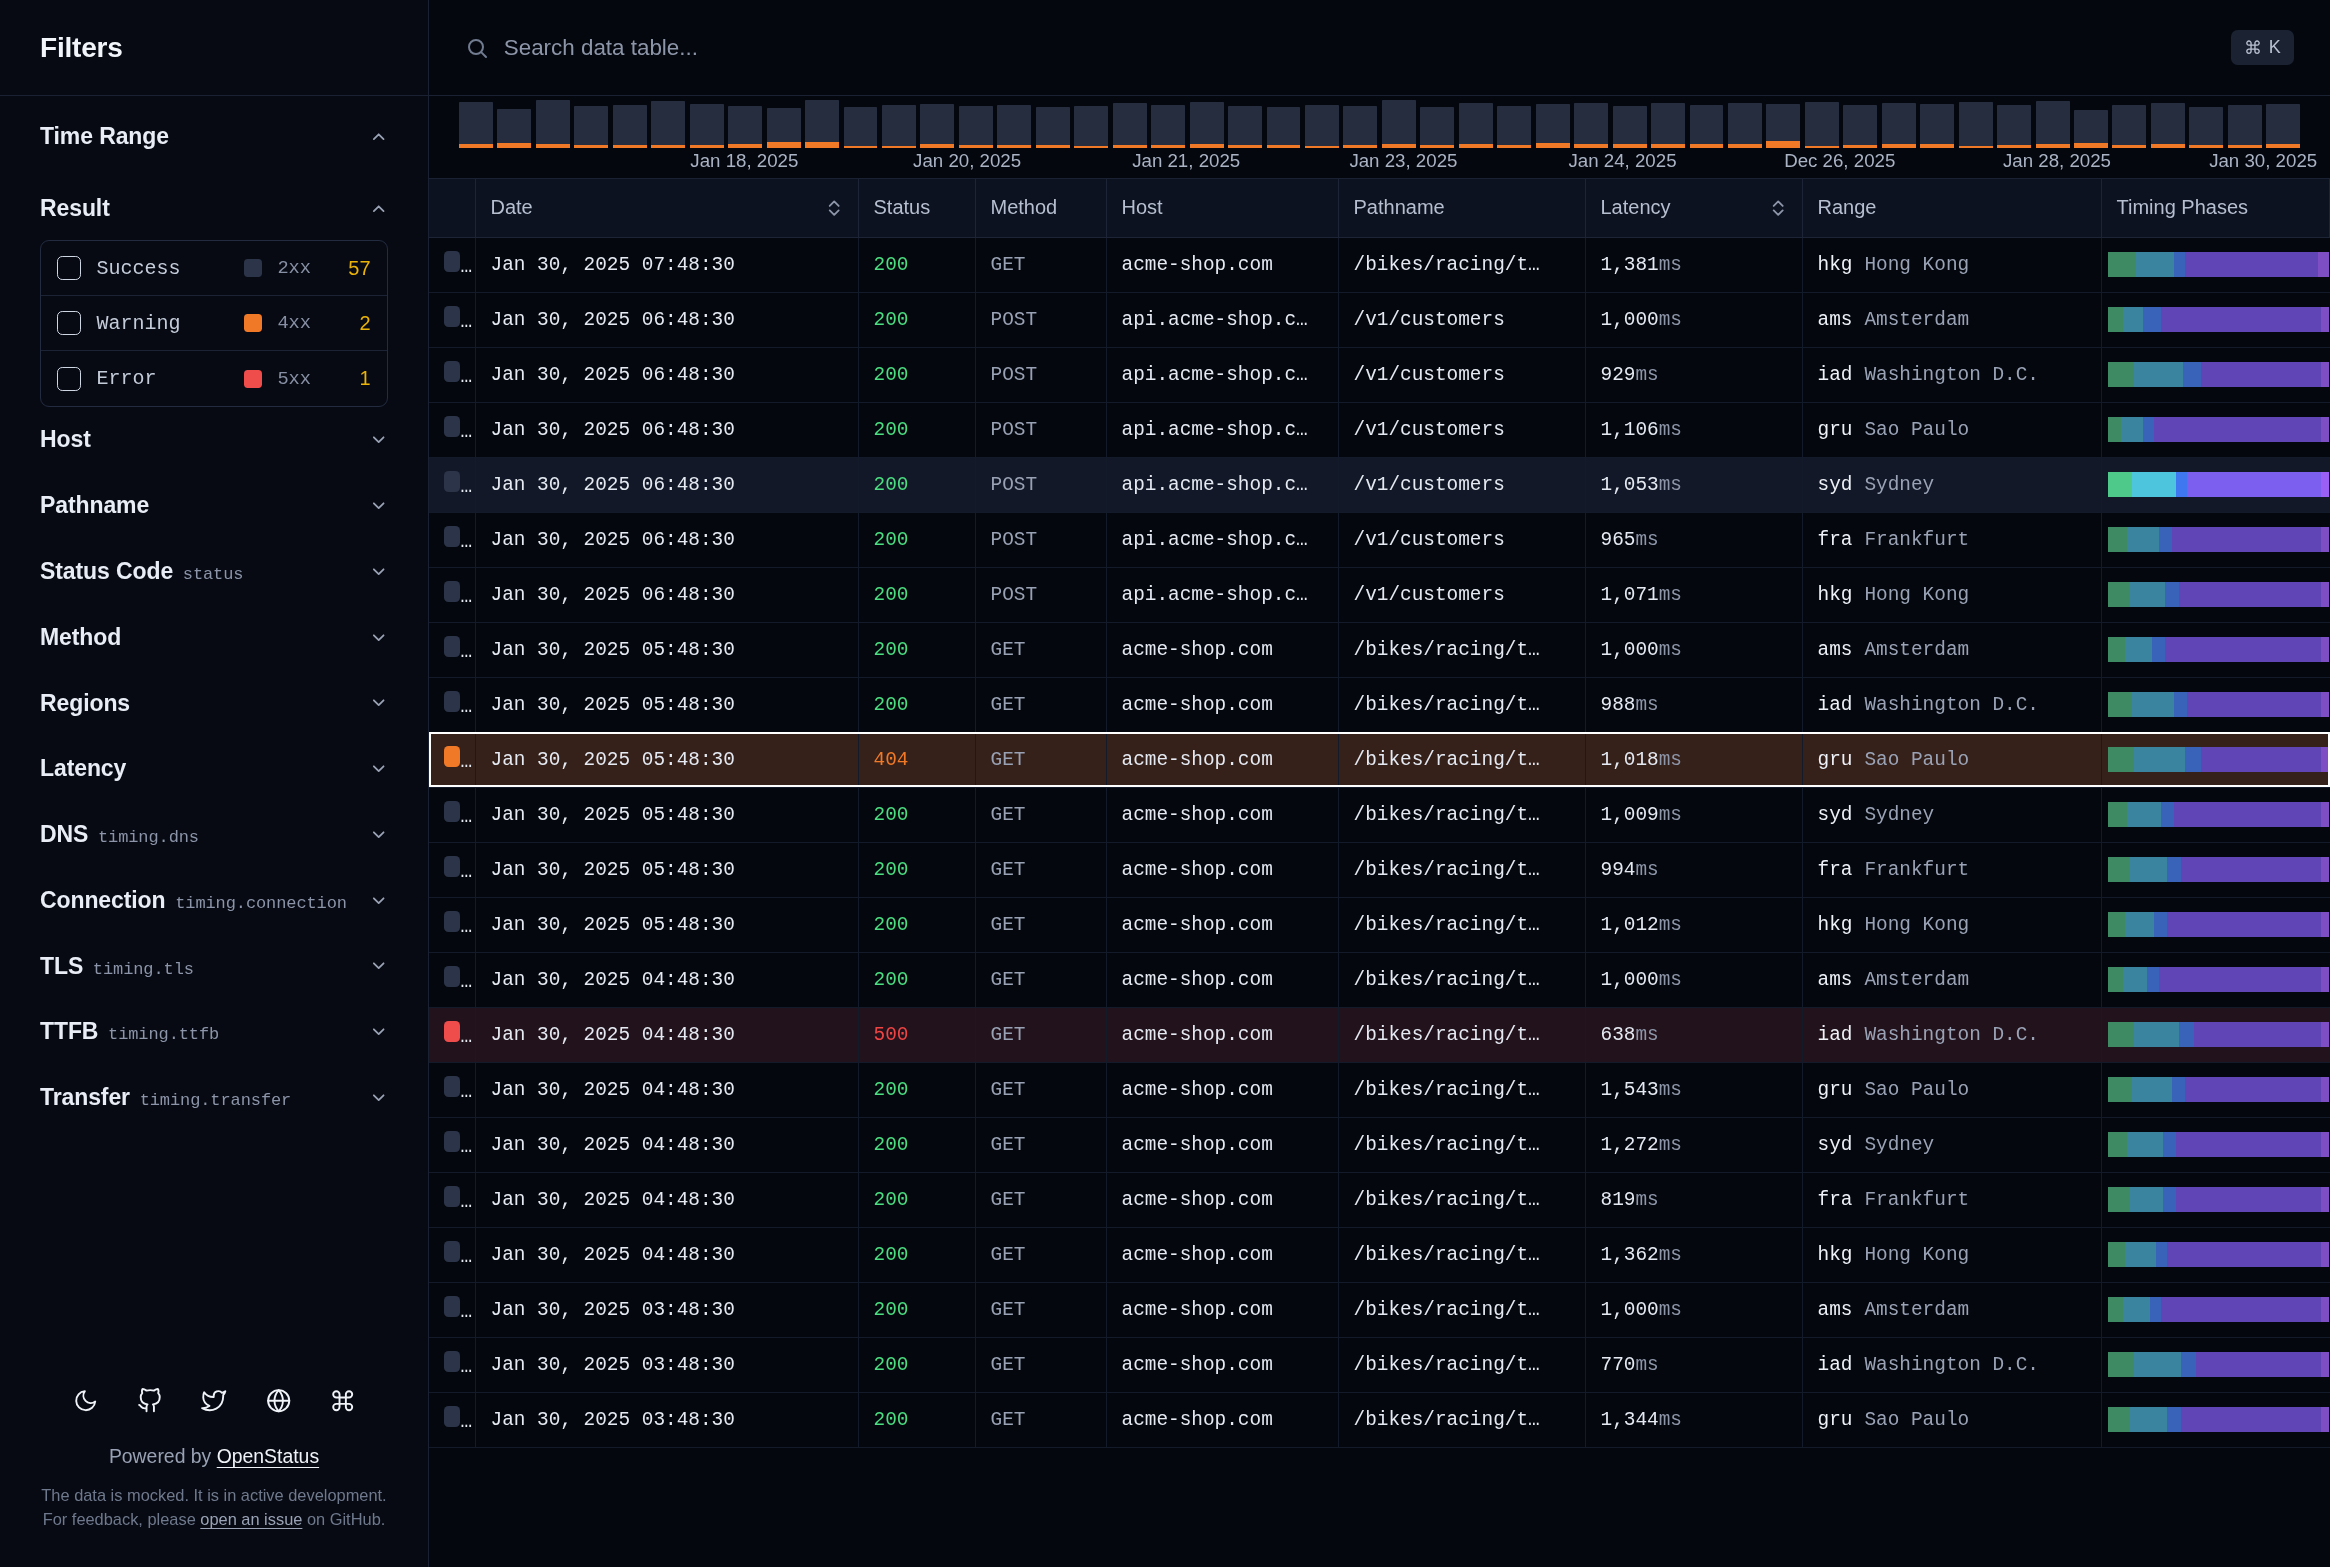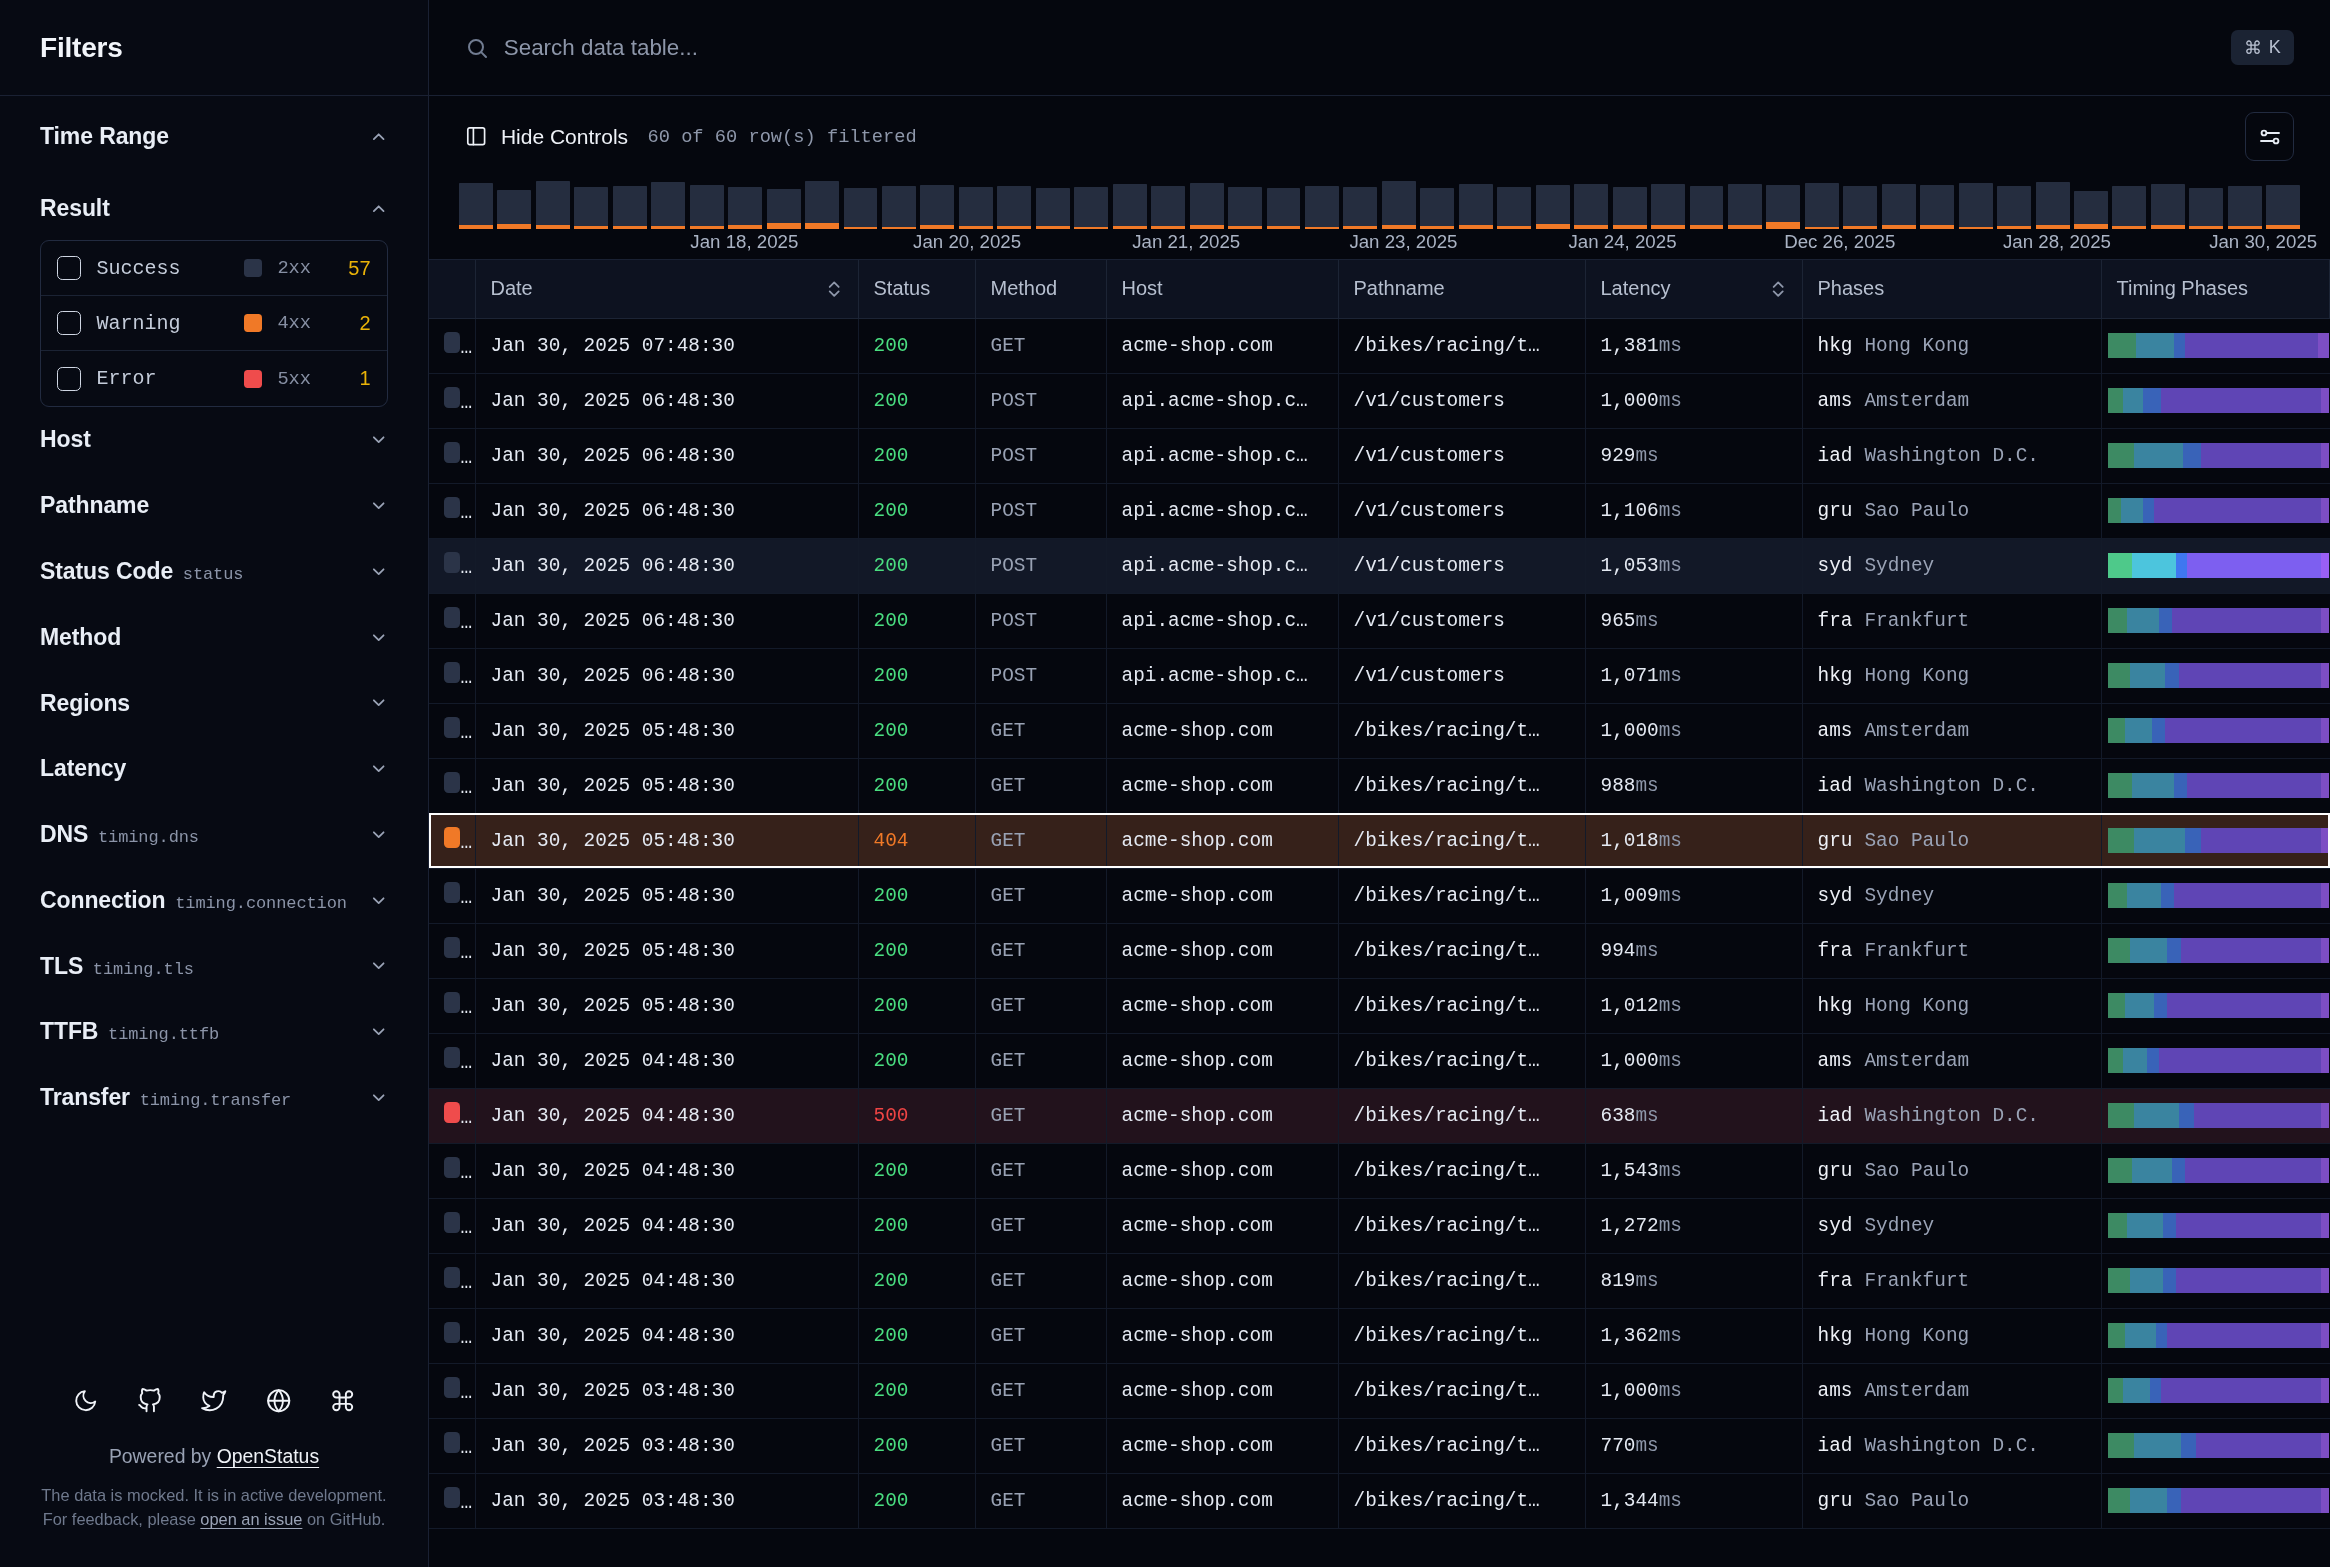"Hide Controls" div.controlbar { html: <div> <div> <svg> <rect></rect> <line></line> </svg> <span>Hide Controls</span> </div> <div>60 of 60 row(s) filtered</div> <div></div> <div> <svg> <line></line> <circle></circle> <line></line> <circle></circle> </svg> </div> </div> -> none }
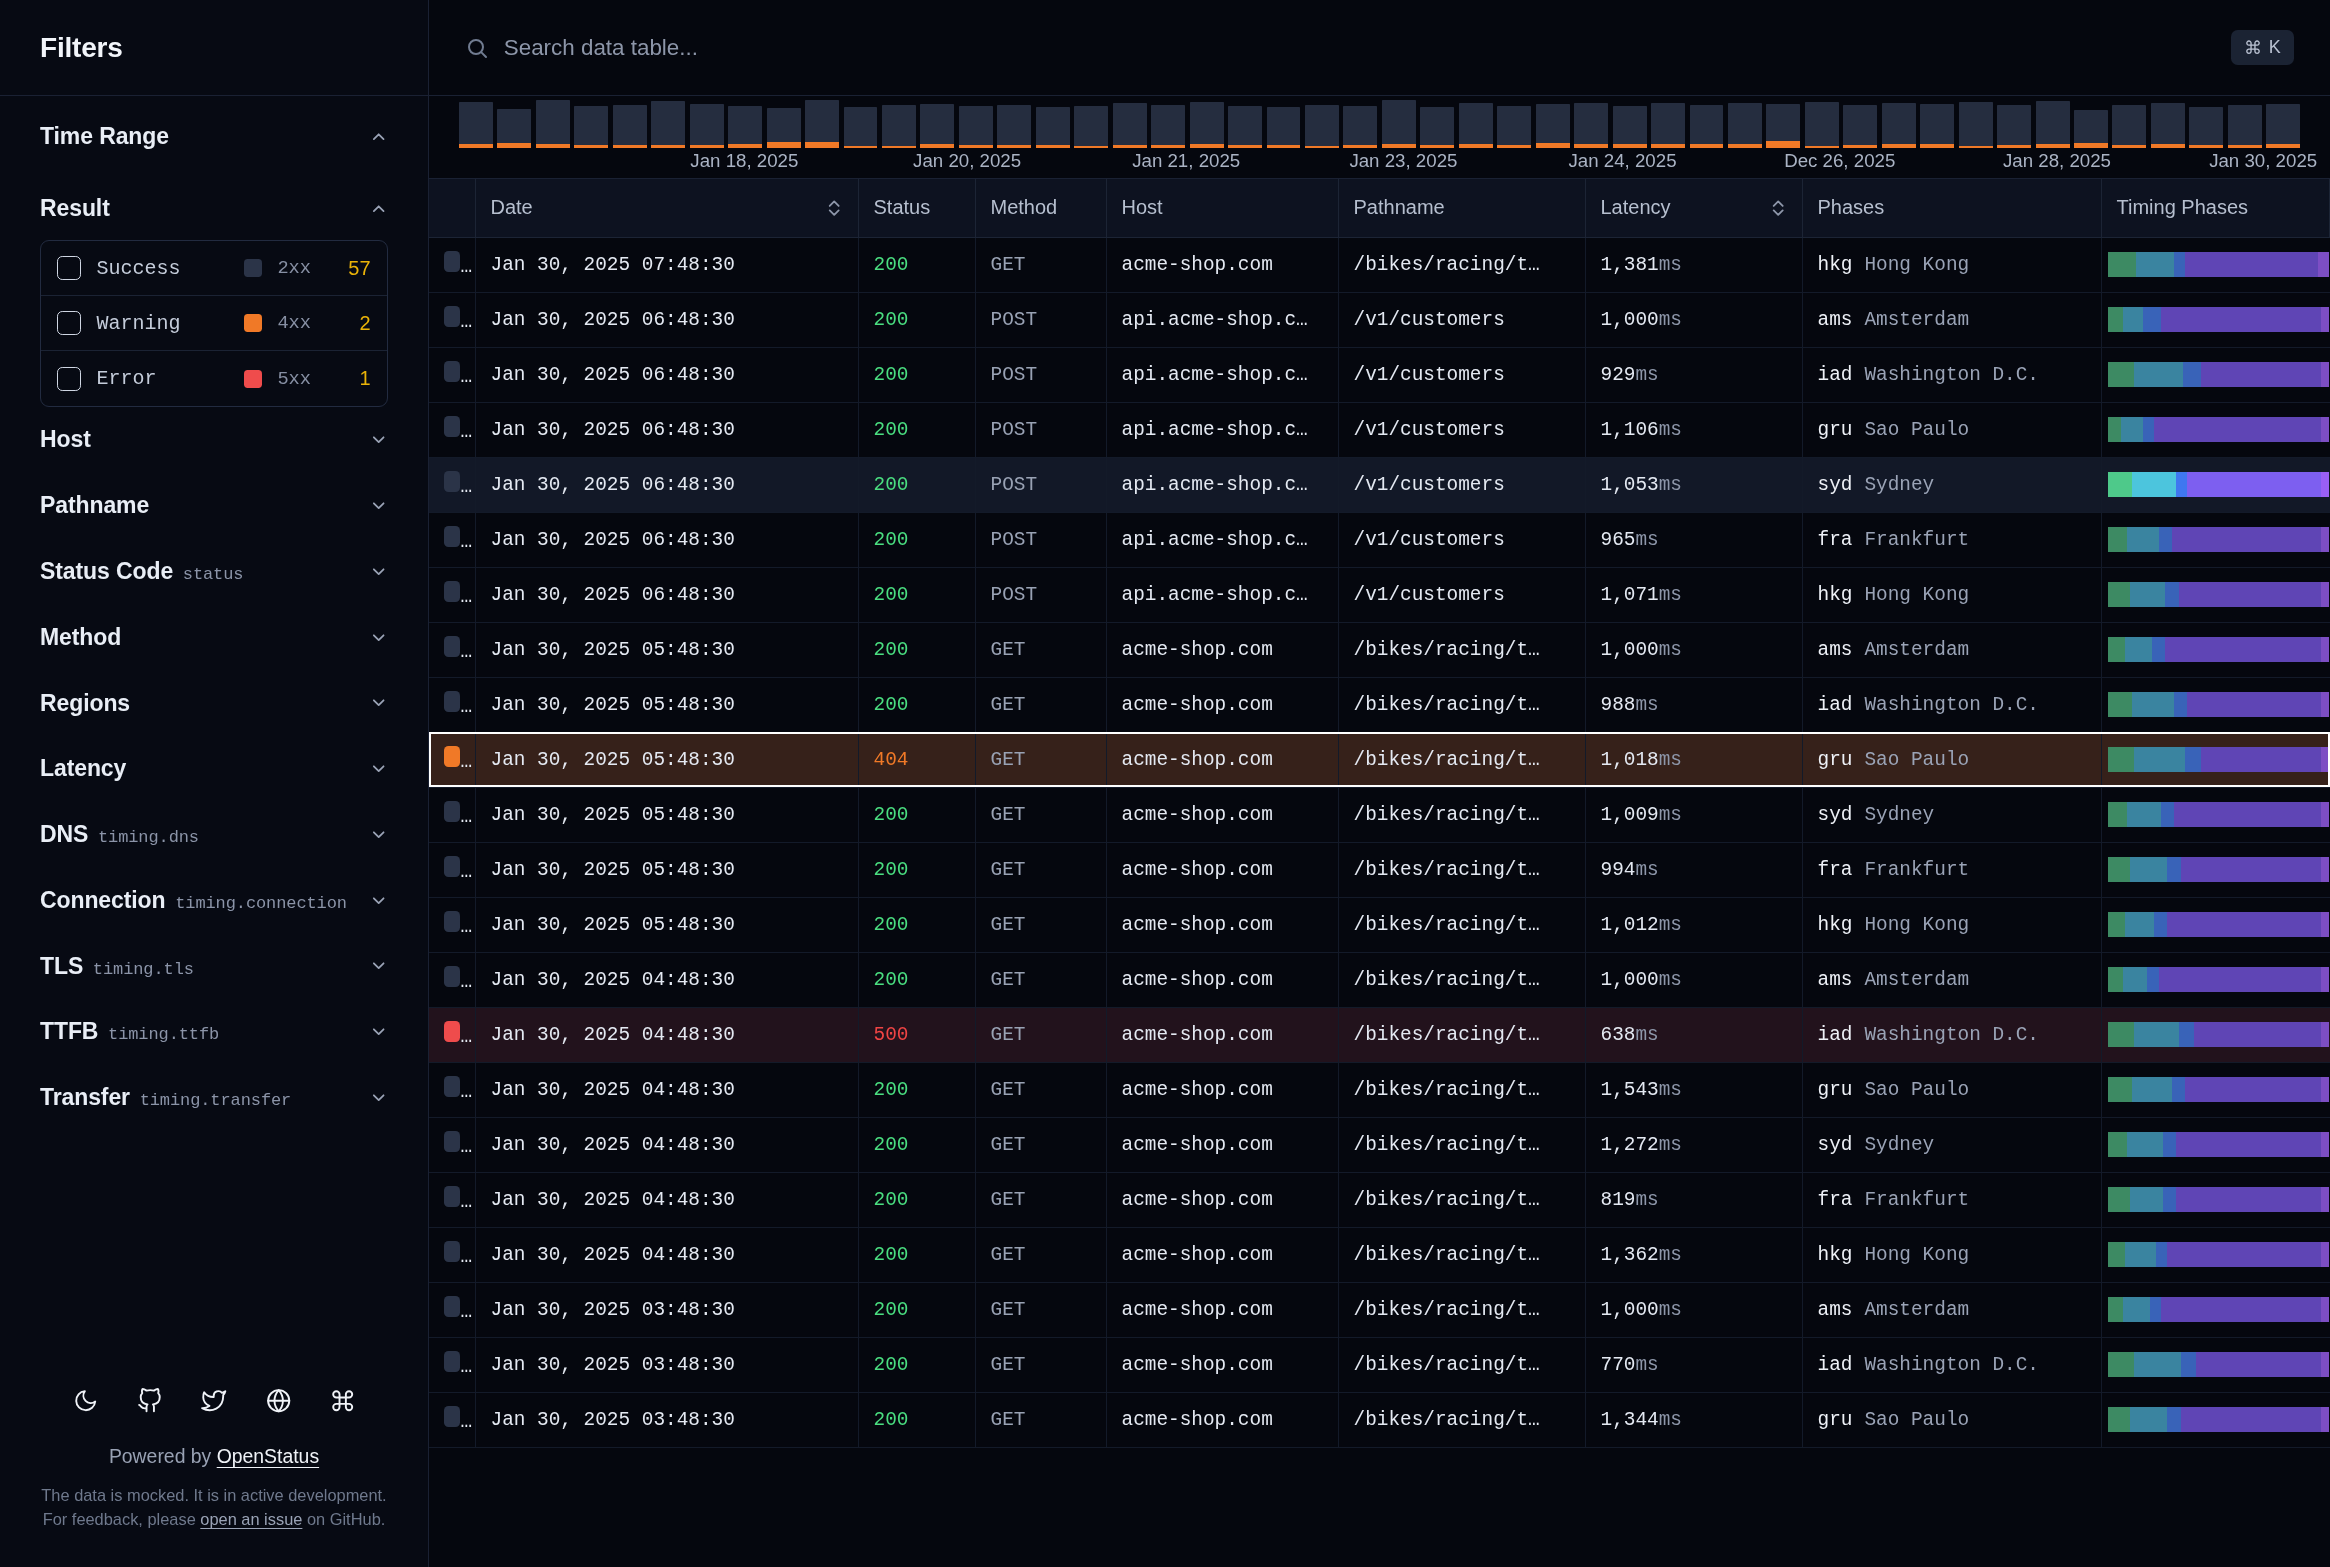"Phases" span { text: Phases -> Range }
